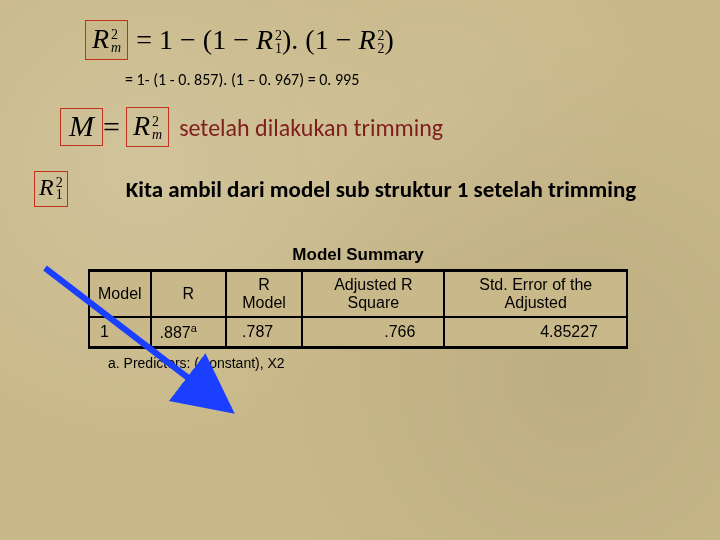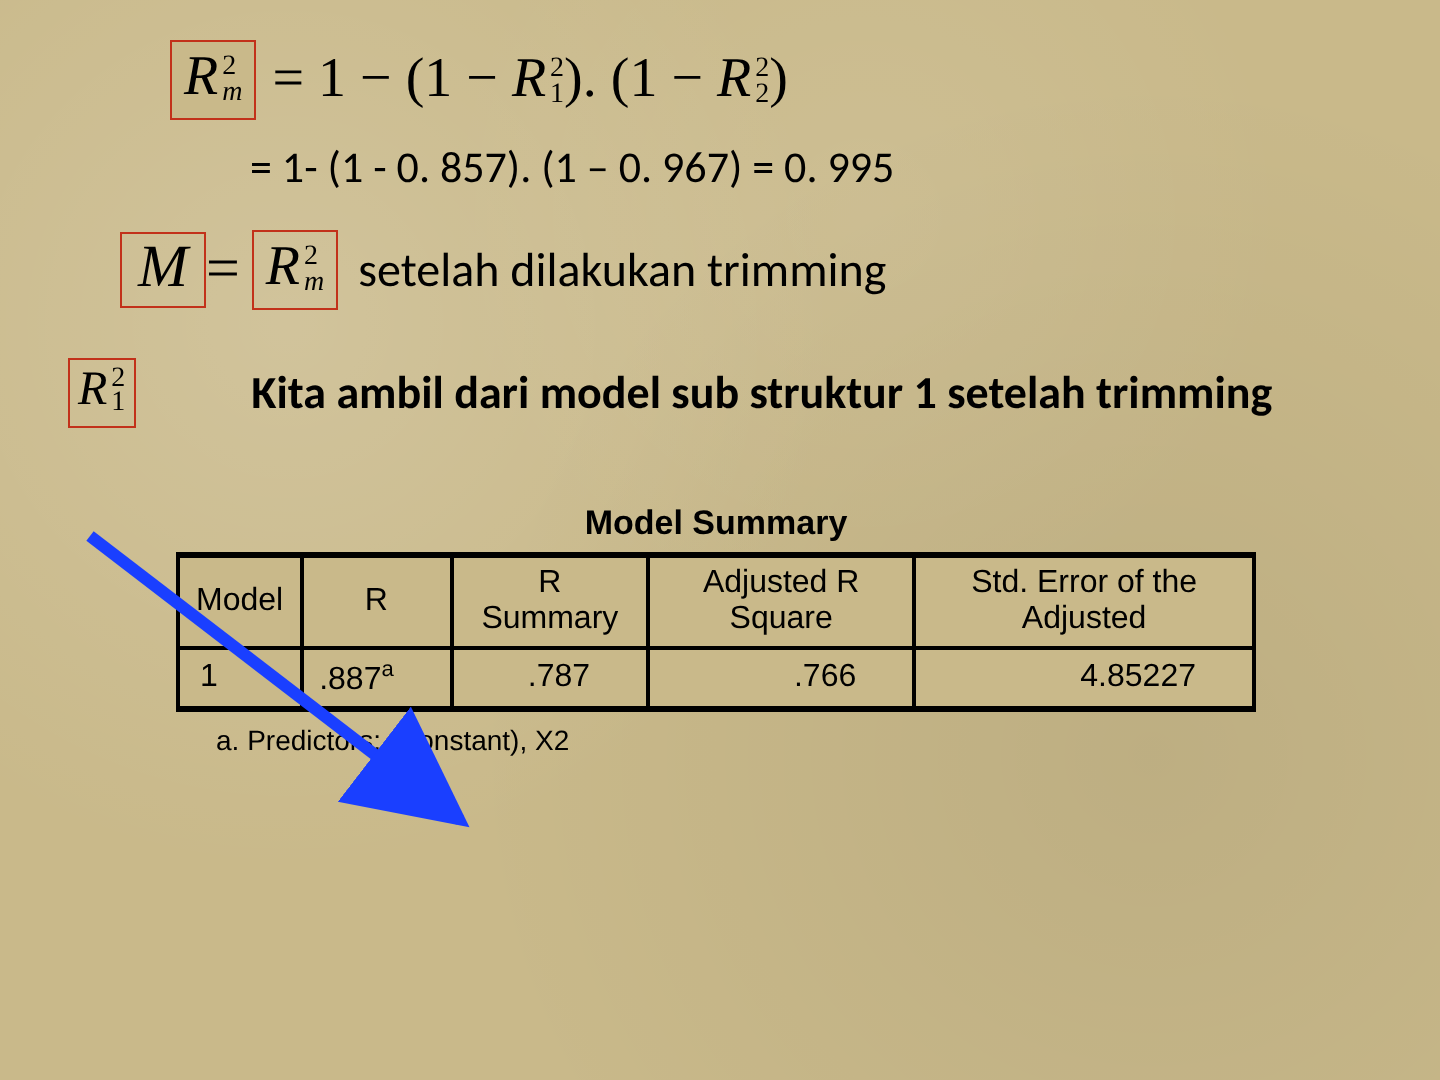"= 1- (1 - 0." .numeric-line { font-size: 22px -> 16px }
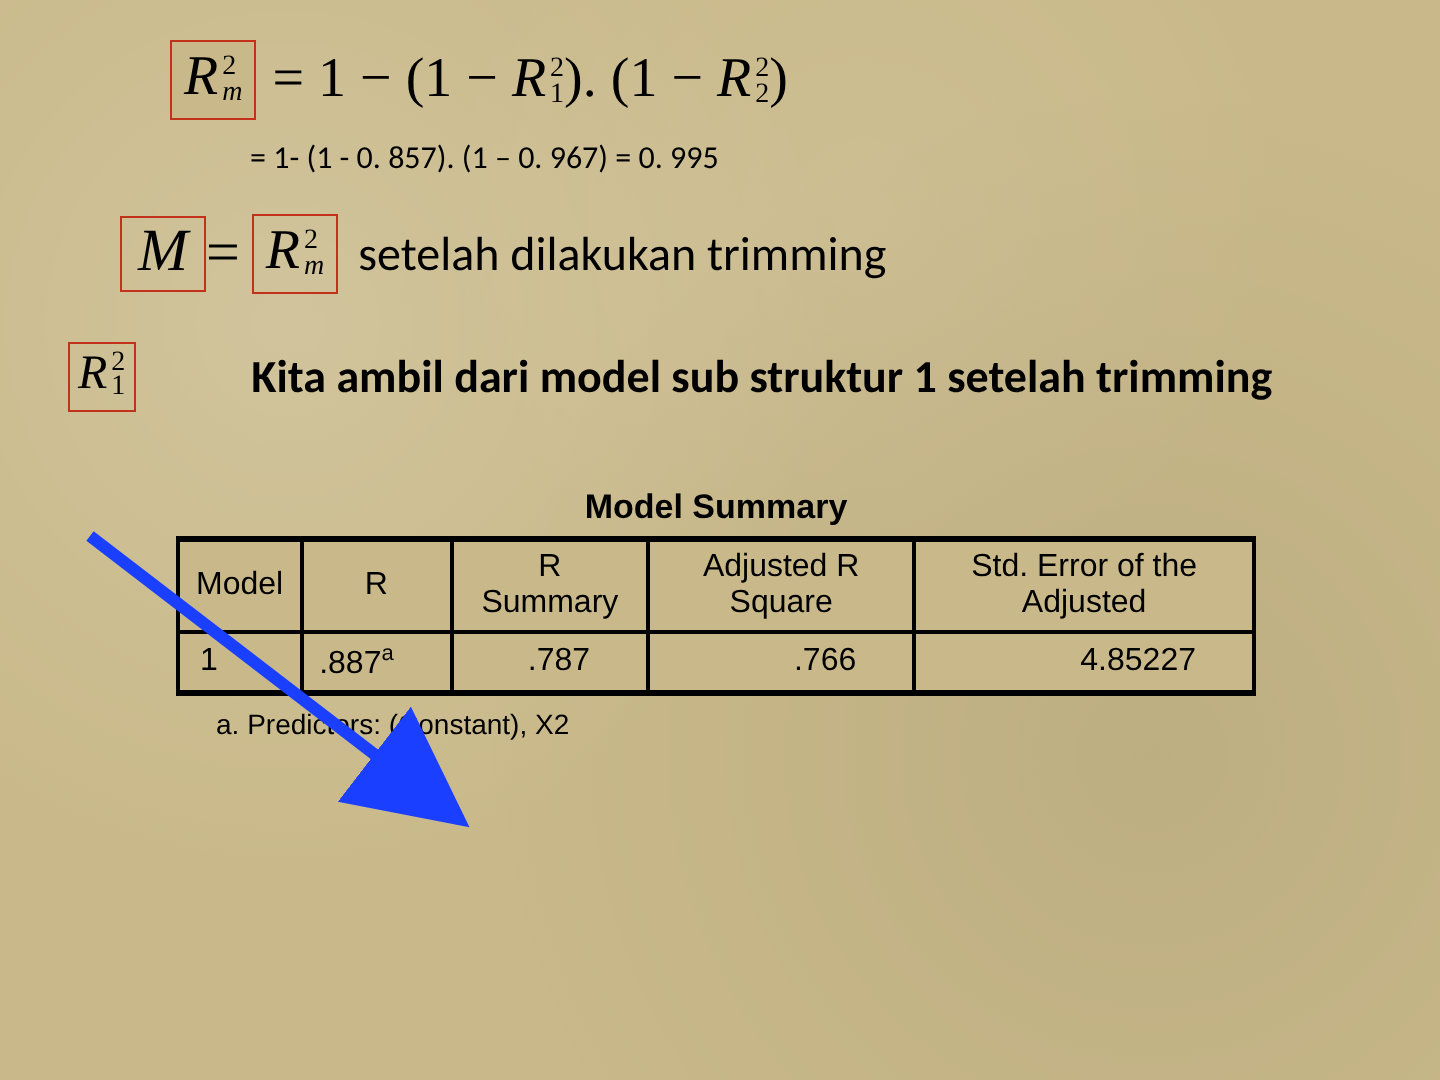"setelah dilakukan trimming" .m-trailing { color: #000000 -> #7f1d1d }
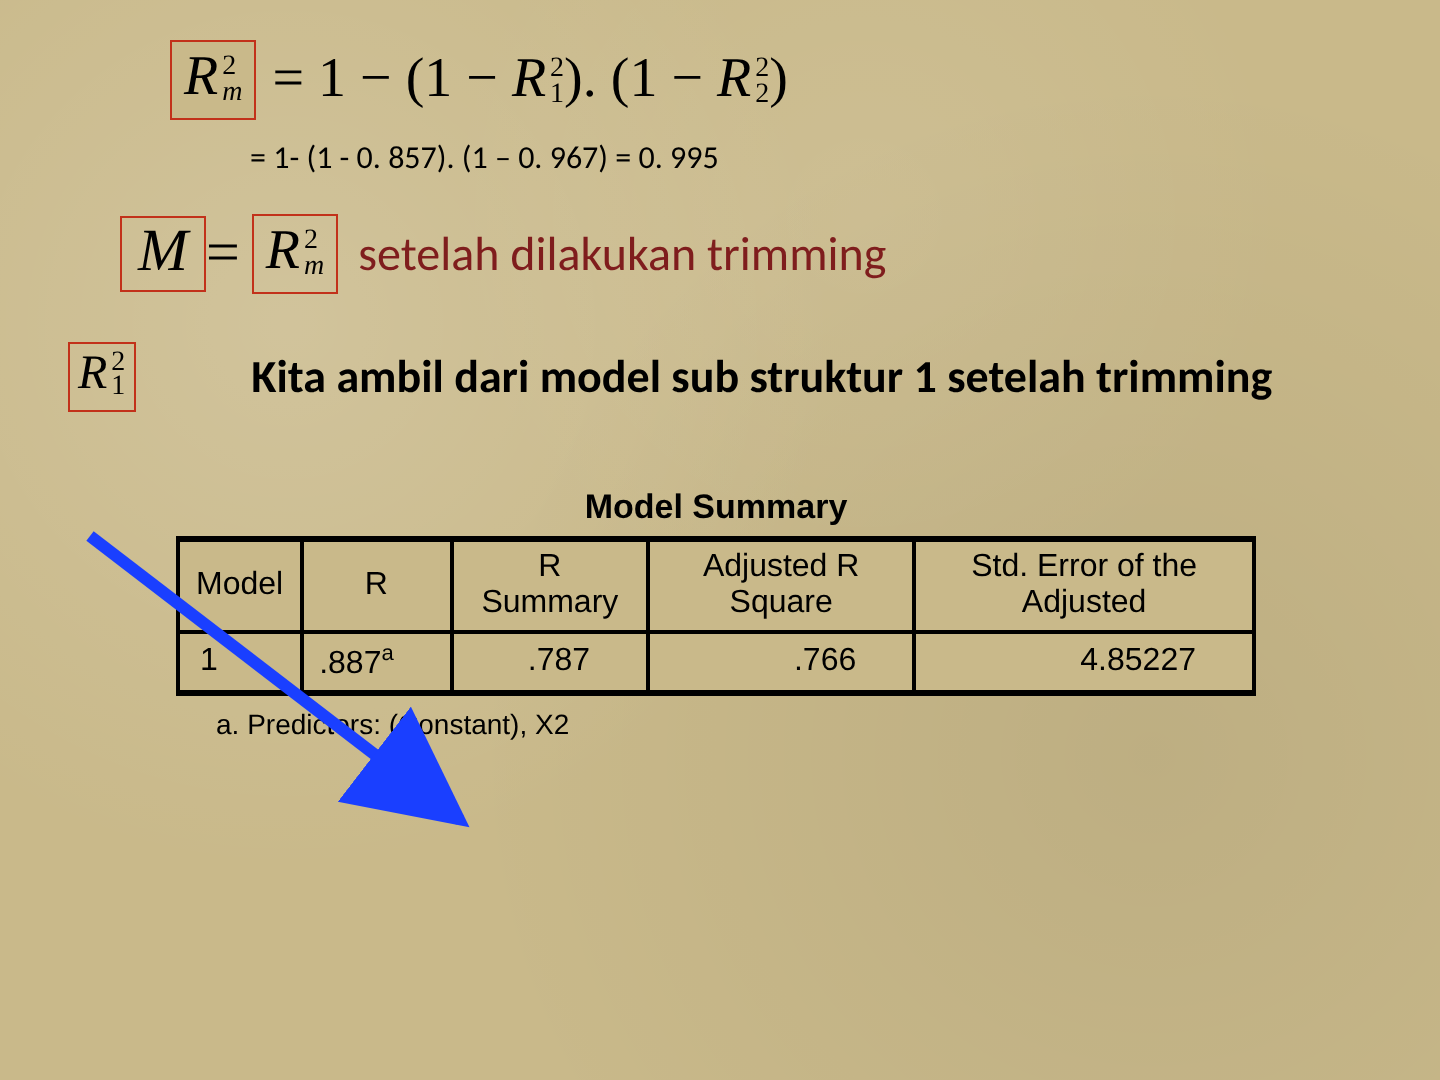"R Summary" th { text: Summary -> Model }
